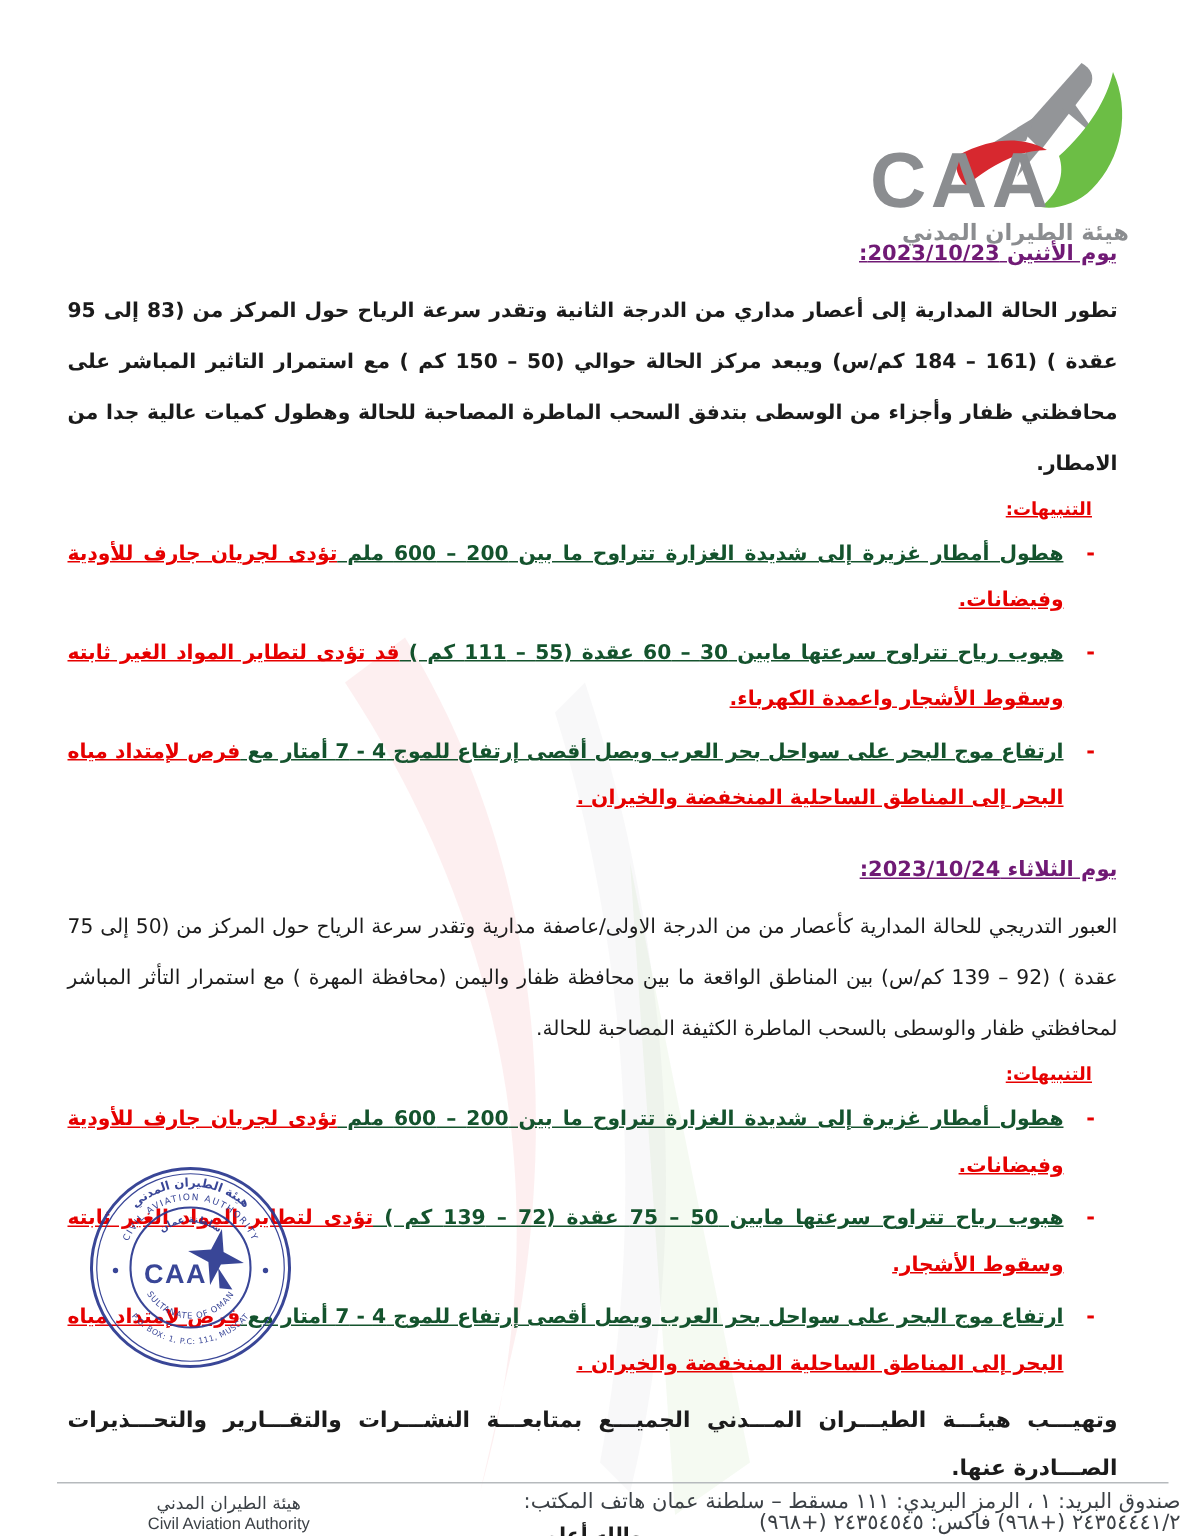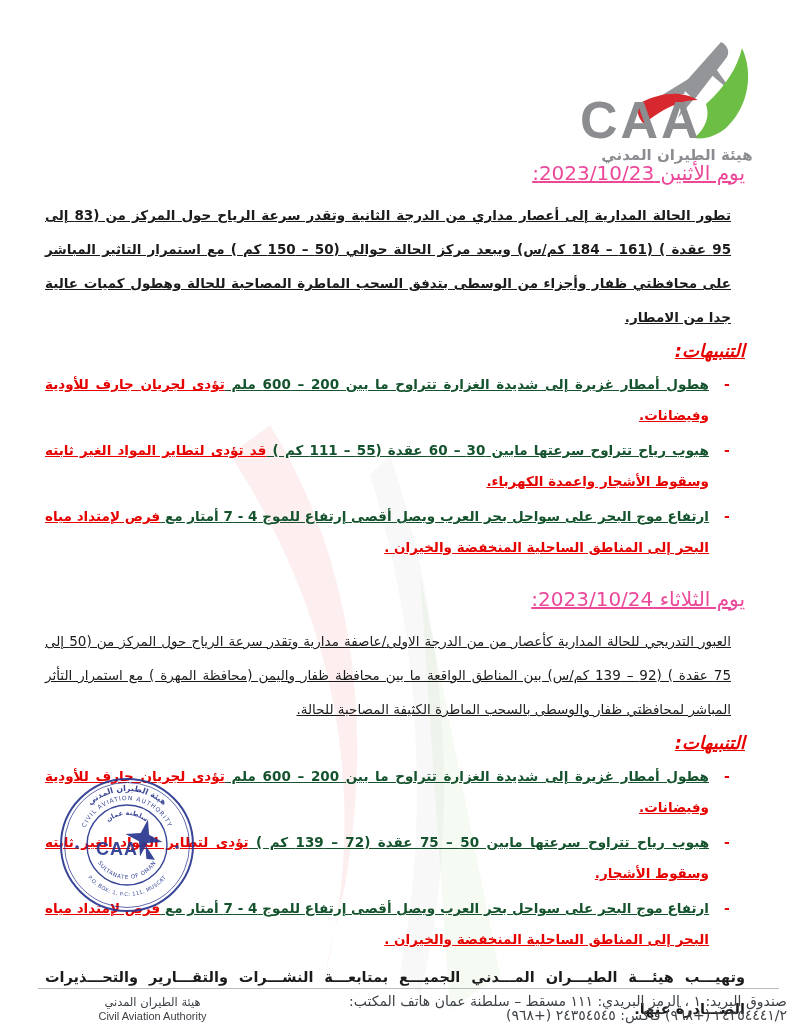"يوم الأثنين 2023/10/23:" .h-day { color: #ec4899 -> #701a75; font-size: 20px -> 14px; font-weight: normal -> bold }
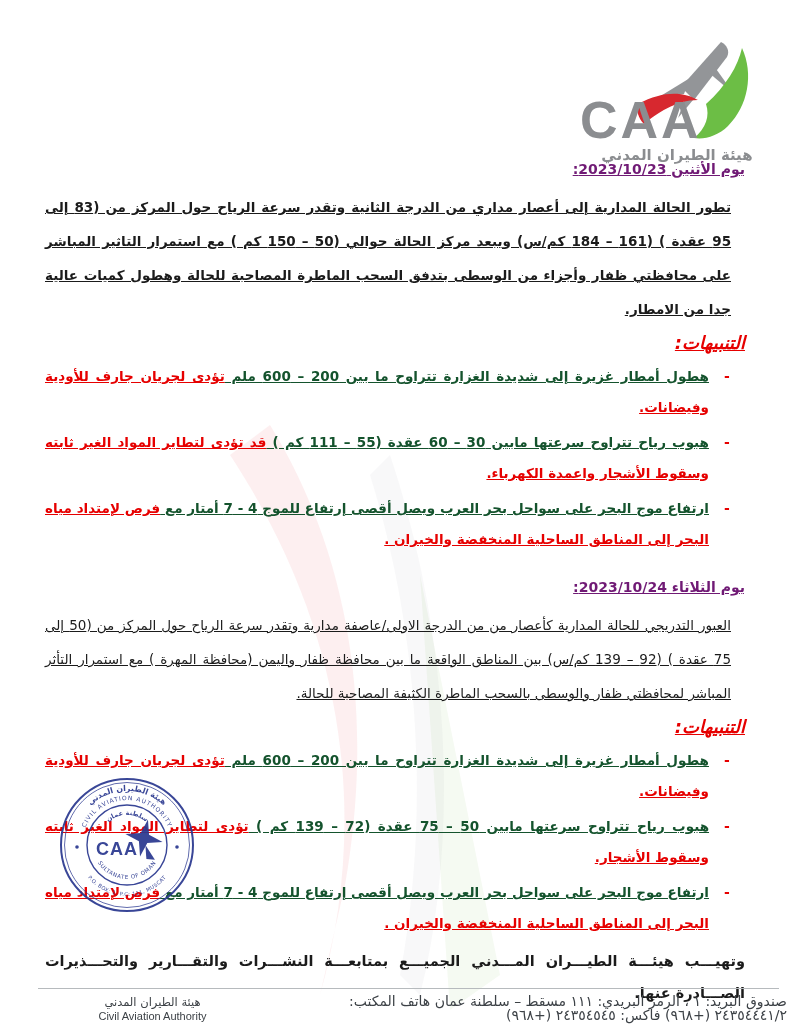"تطور الحالة المدارية إلى أعصار" .para { margin: 0 14px 6px 0 -> 0 0 6px 0; text-decoration: underline -> none }
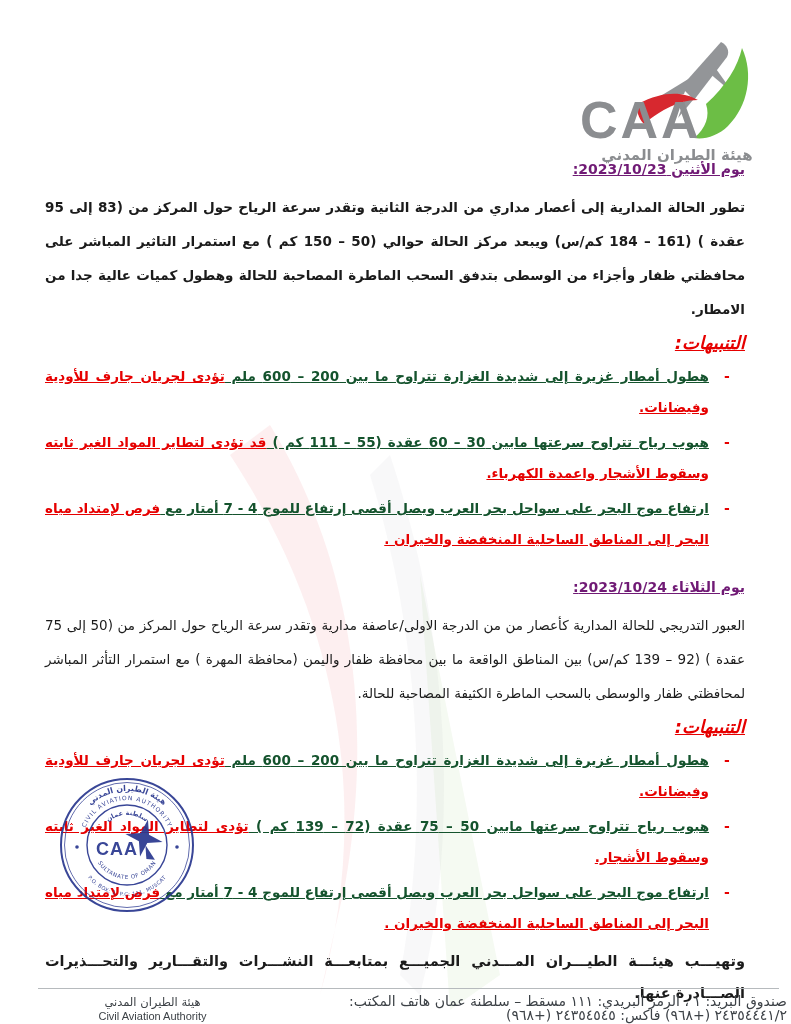"التنبيهات:" .h-alerts { font-size: 18px -> 12px; font-style: italic -> none; margin: 2px 0 8px 0 -> 2px 17px 8px 0 }
